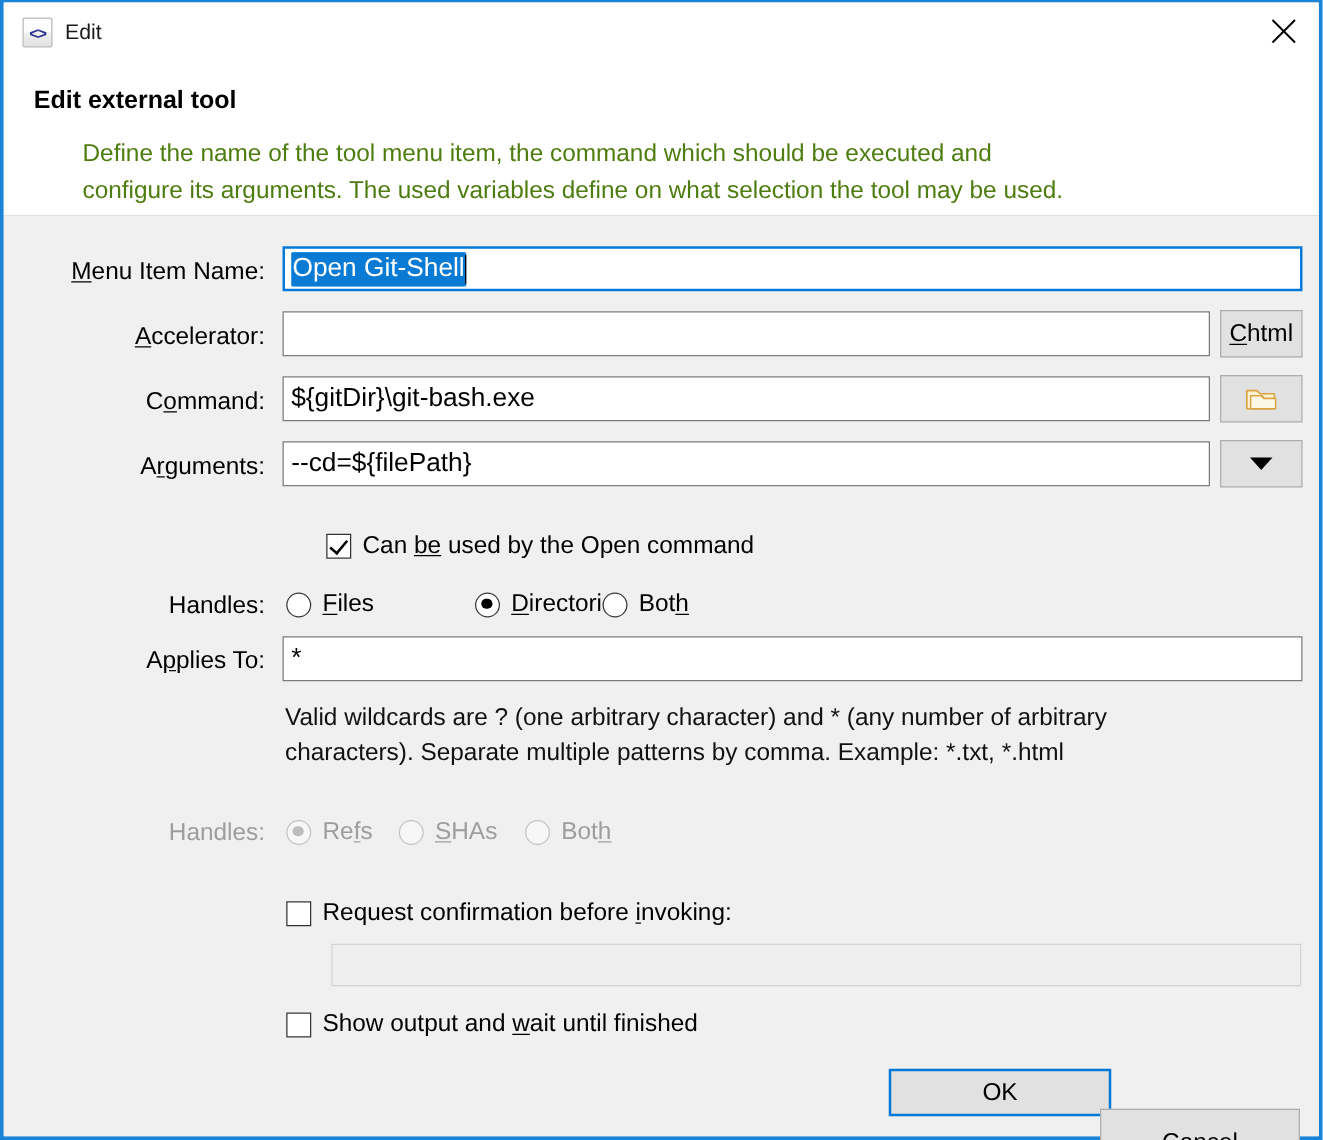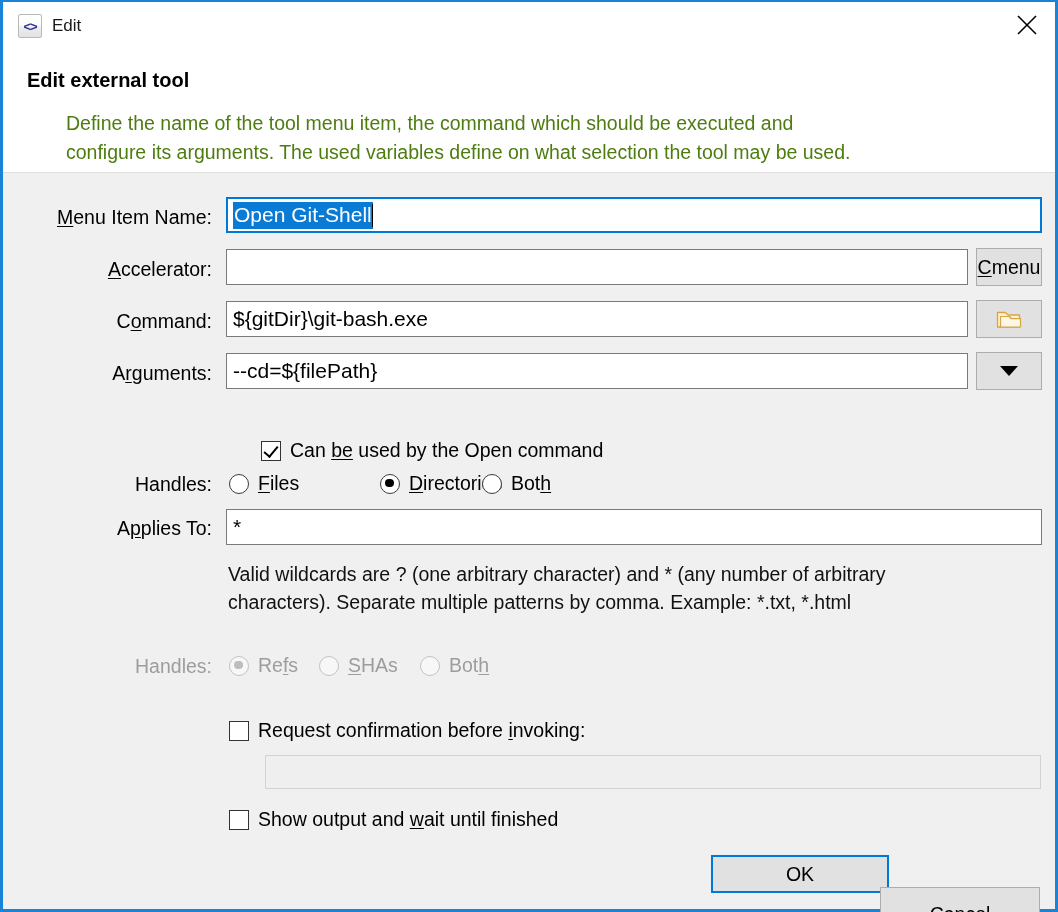"menu" span { text: menu -> html }
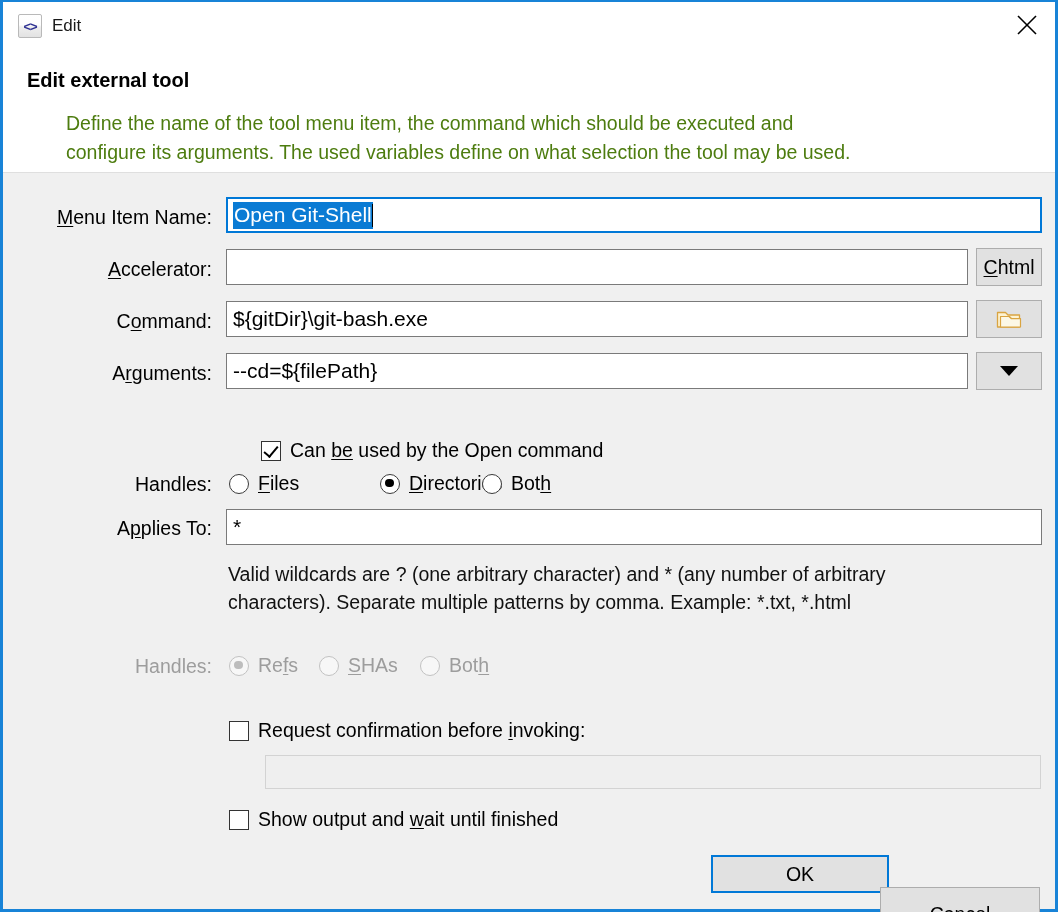"Can be used by the" div.row { top: 266px -> 252px }
